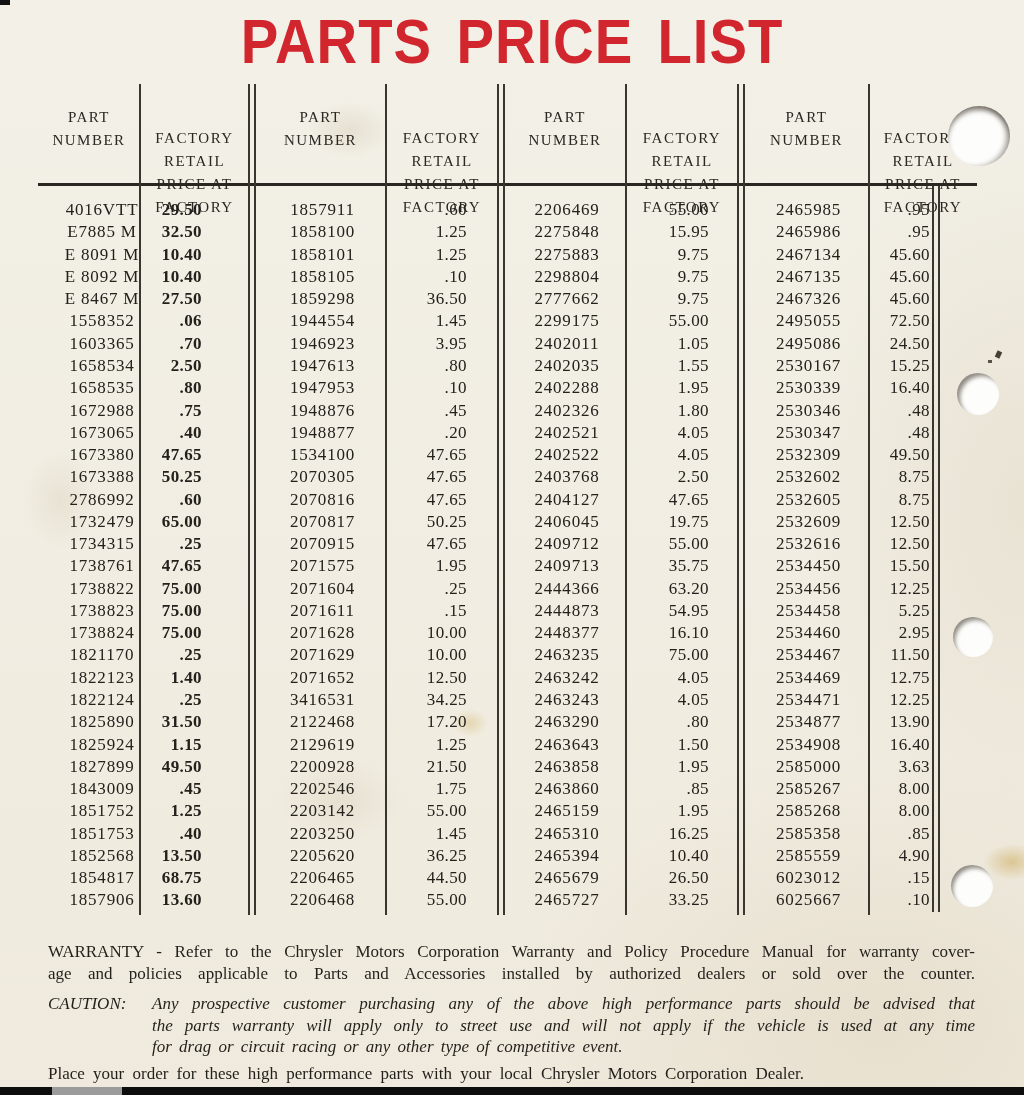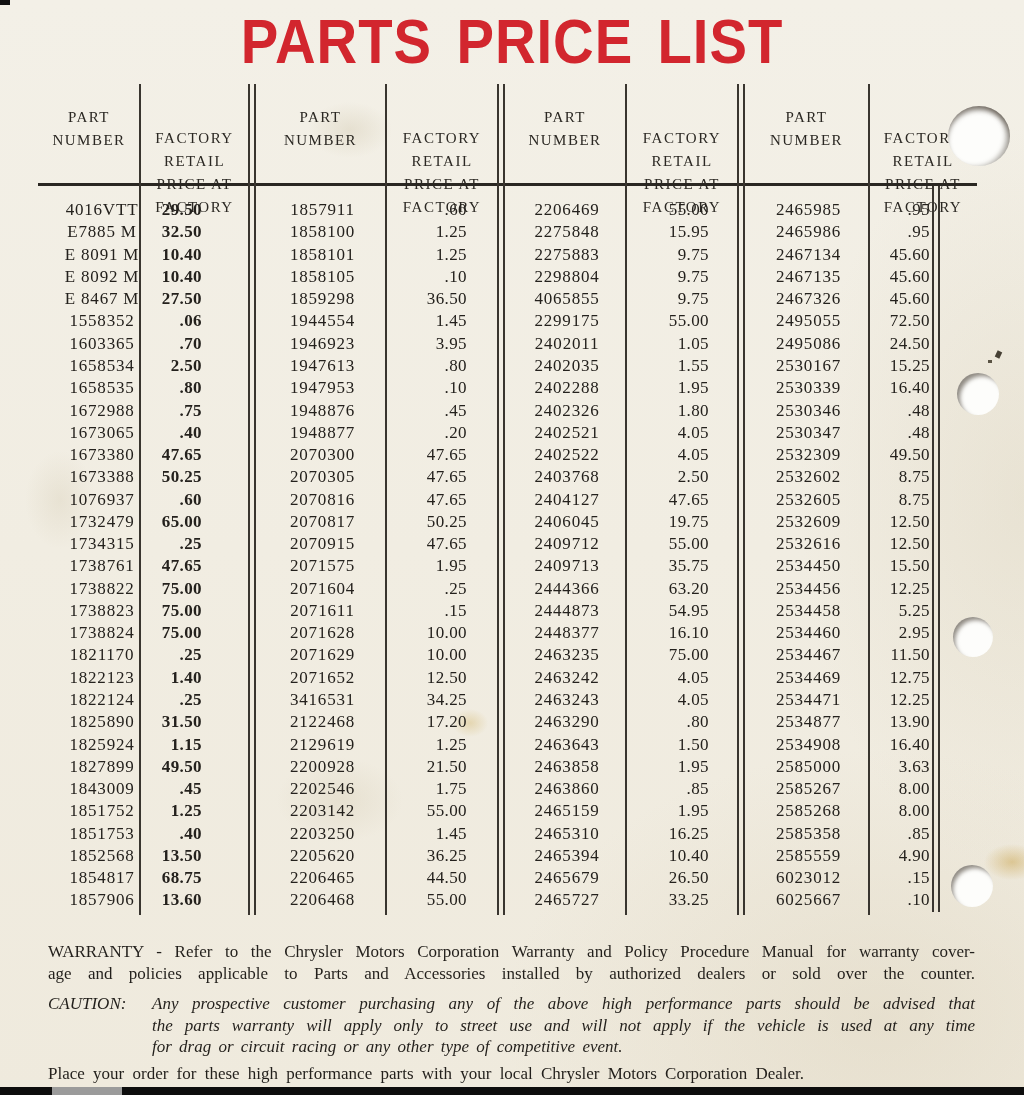"4065855" div.pc { text: 4065855 -> 2777662 }
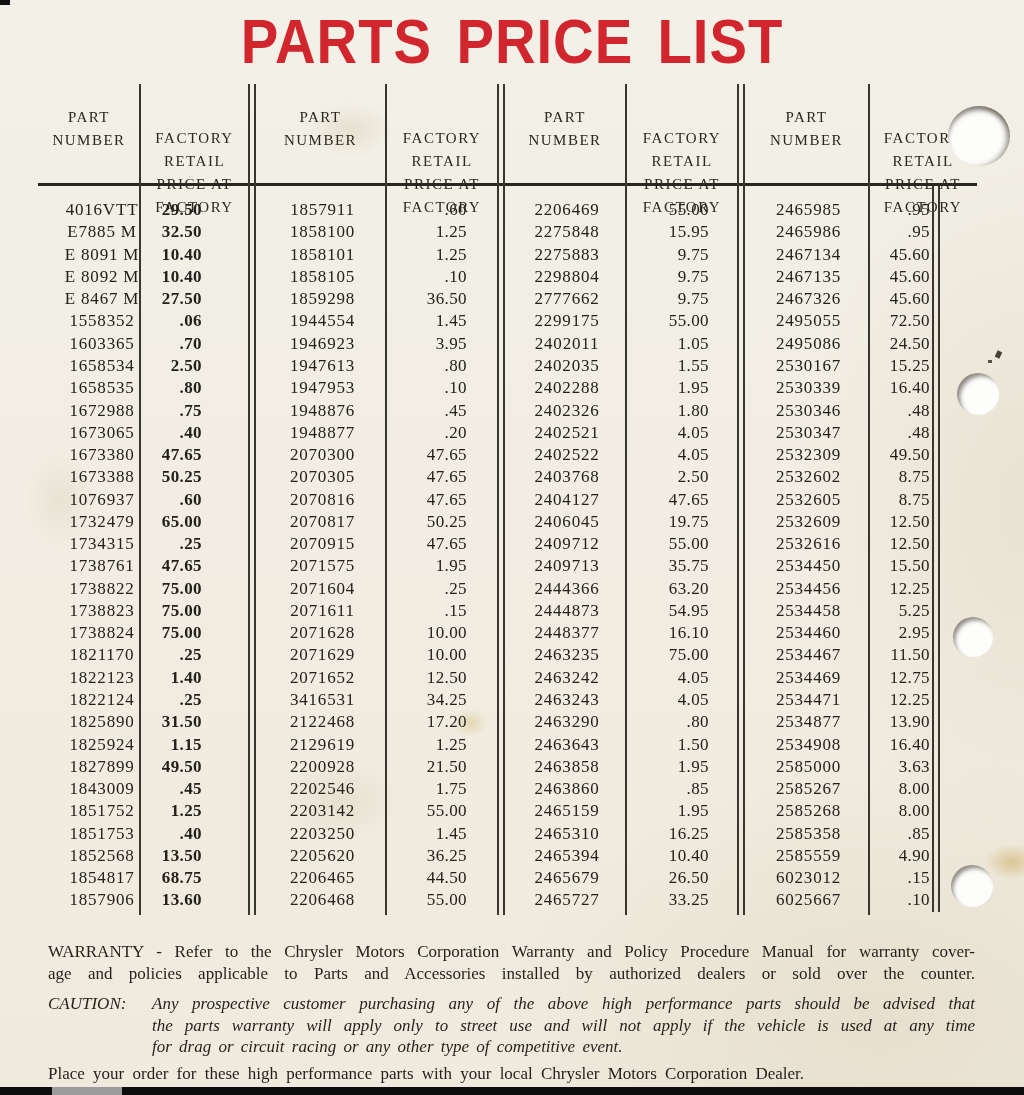"2070300" div.pc { text: 2070300 -> 1534100 }
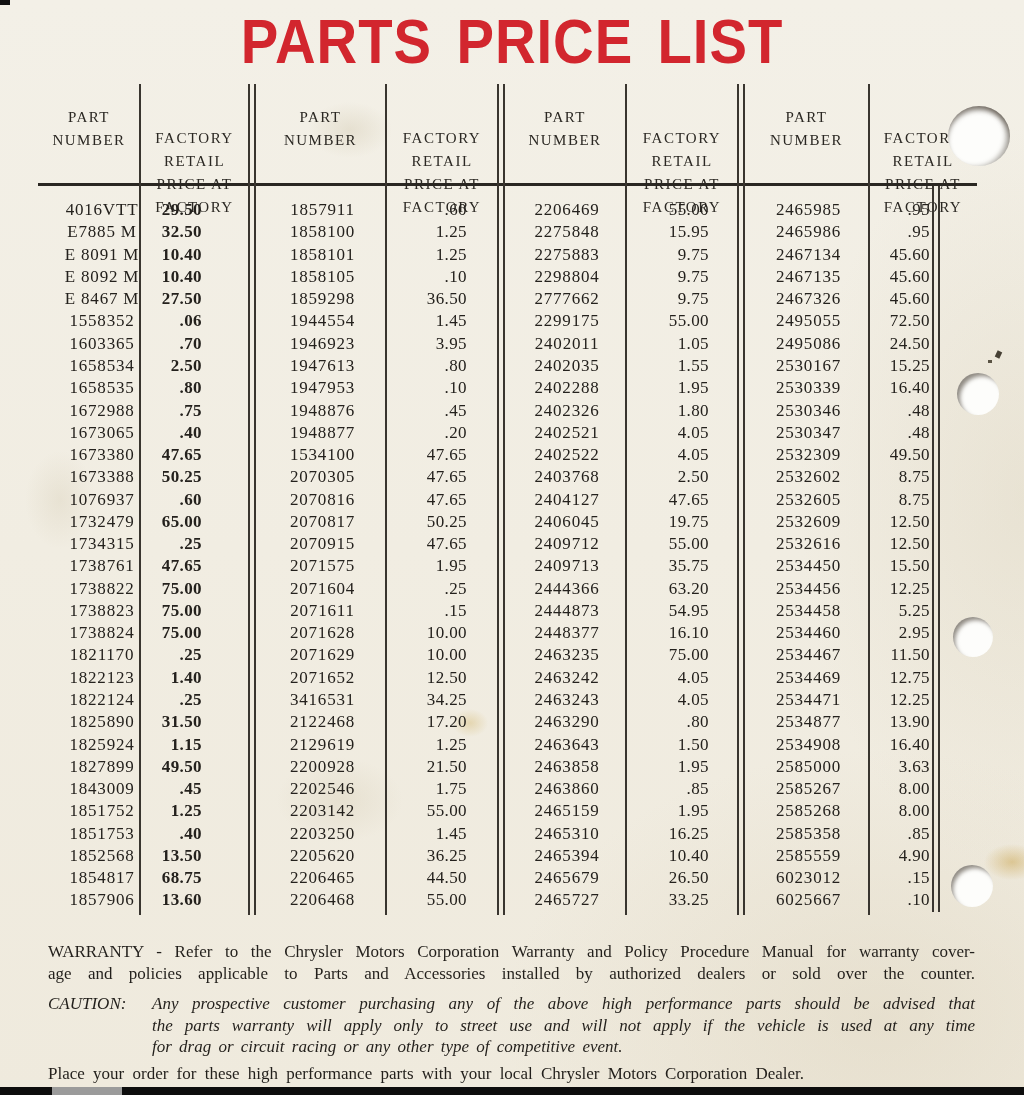"1076937" div.pc { text: 1076937 -> 2786992 }
